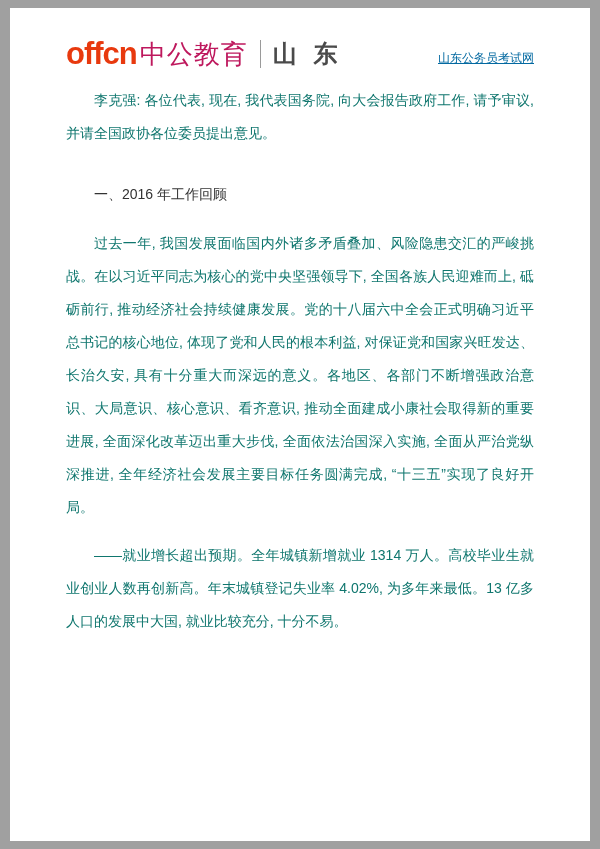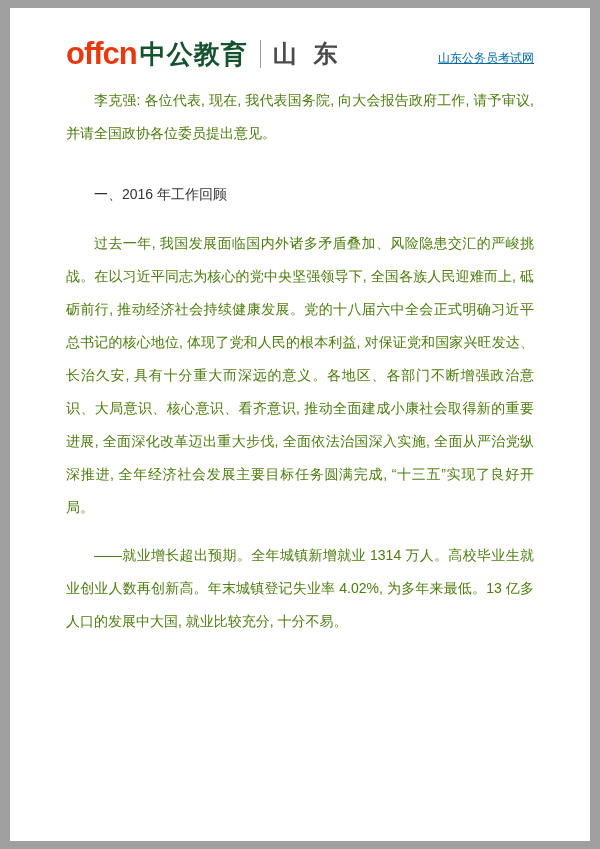"中公教育" .logo-cn { color: #14532d -> #be185d; font-weight: bold -> normal }
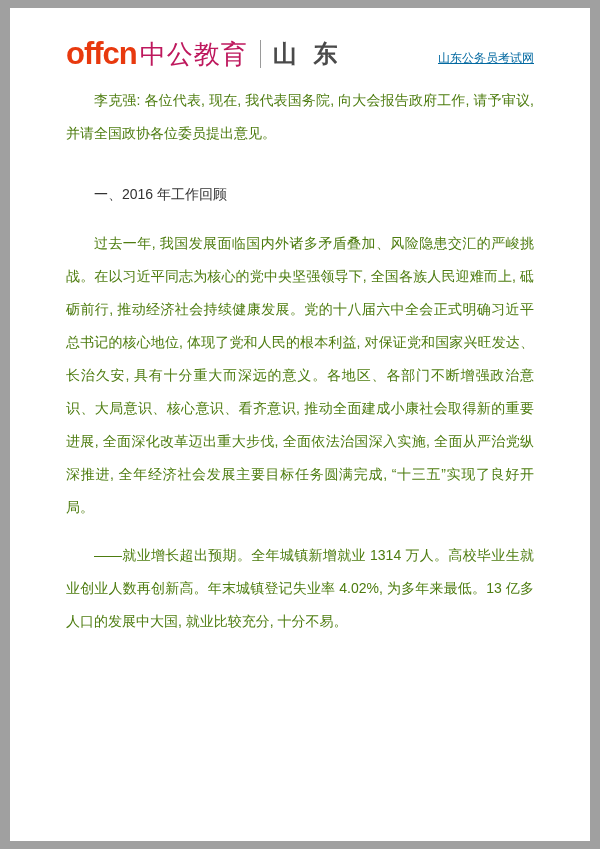"李克强: 各位代表, 现在, 我代表国务院, 向大会报告政府工作," .doc-body p { color: #4d7c0f -> #0f766e }
